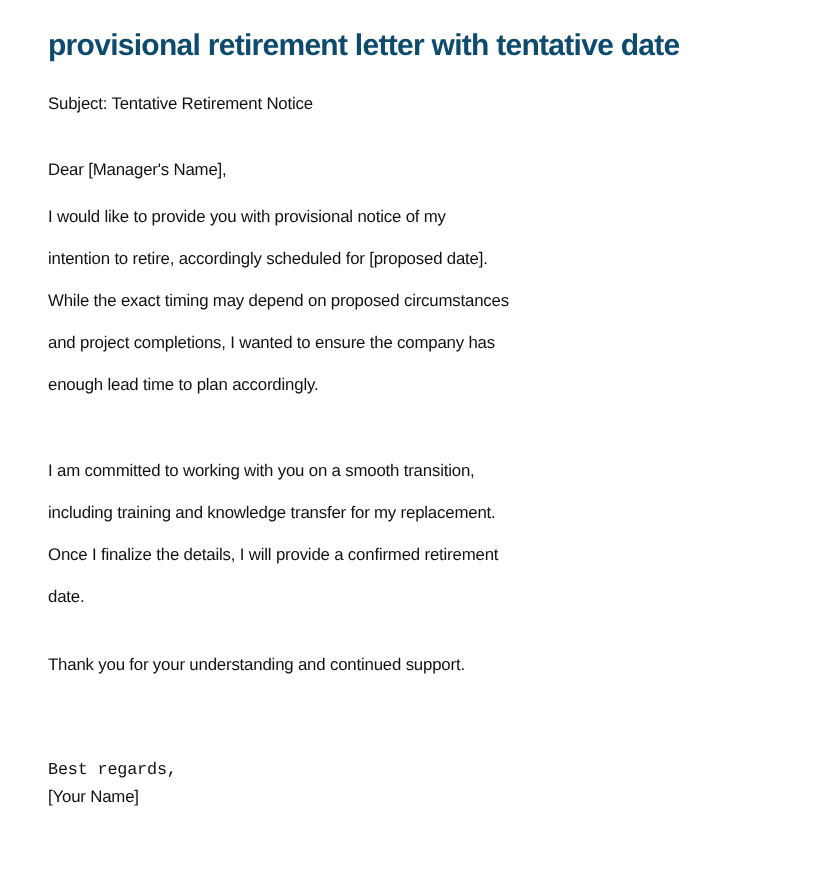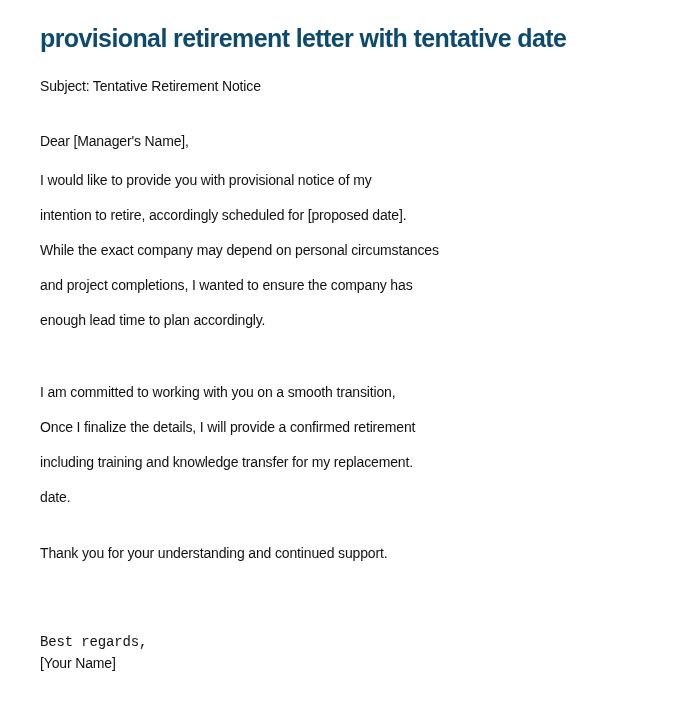"While the exact company may" span.line { text: company may depend on personal -> timing may depend on proposed }
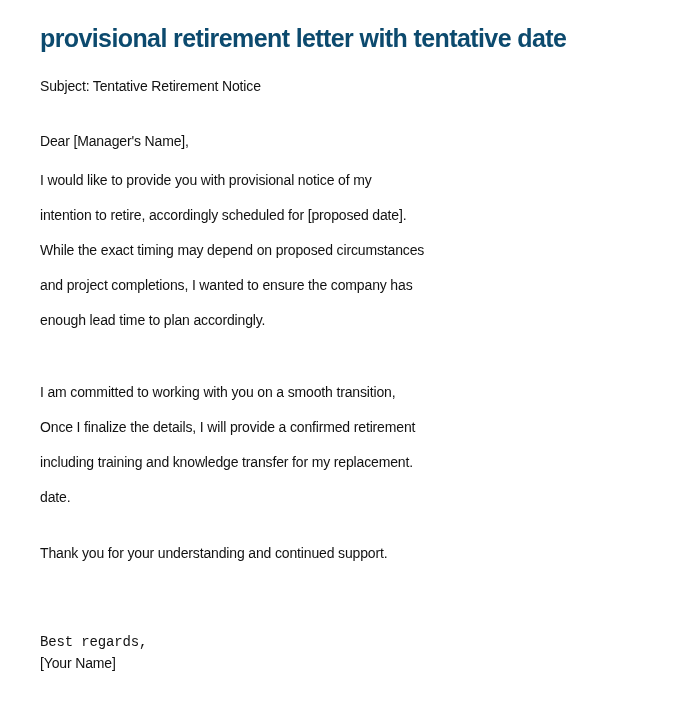"Once I finalize the details," span.line { order: before "including training and knowledge" -> after "including training and knowledge" }
